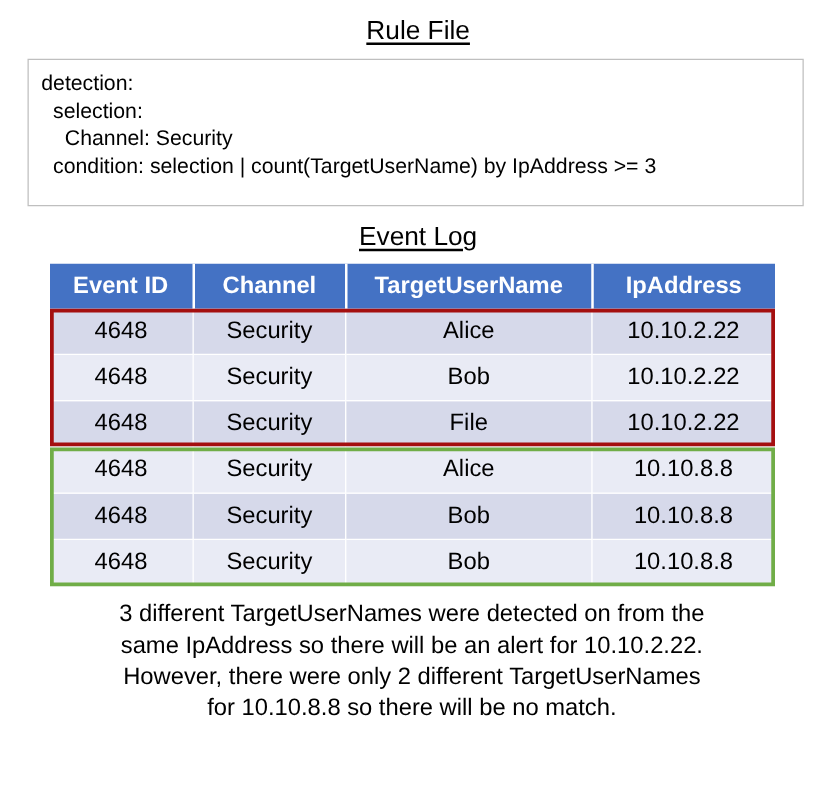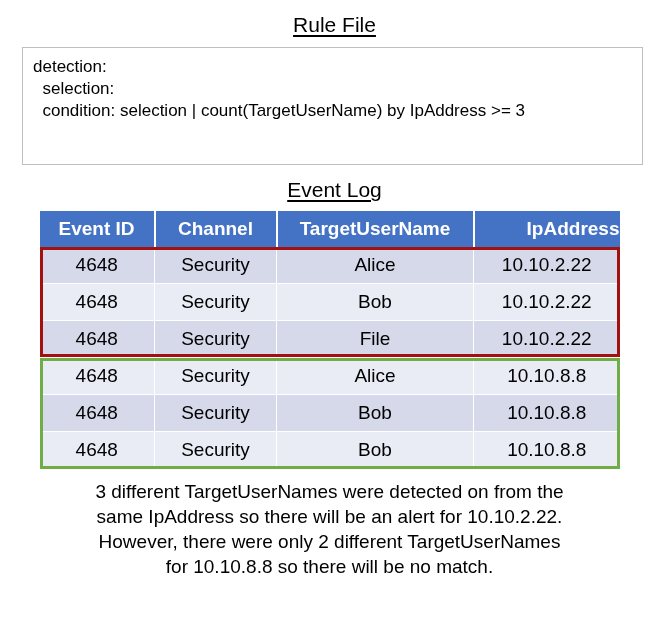"Channel: Security" div.rule-line { html: none -> <div> Channel: Security</div> }
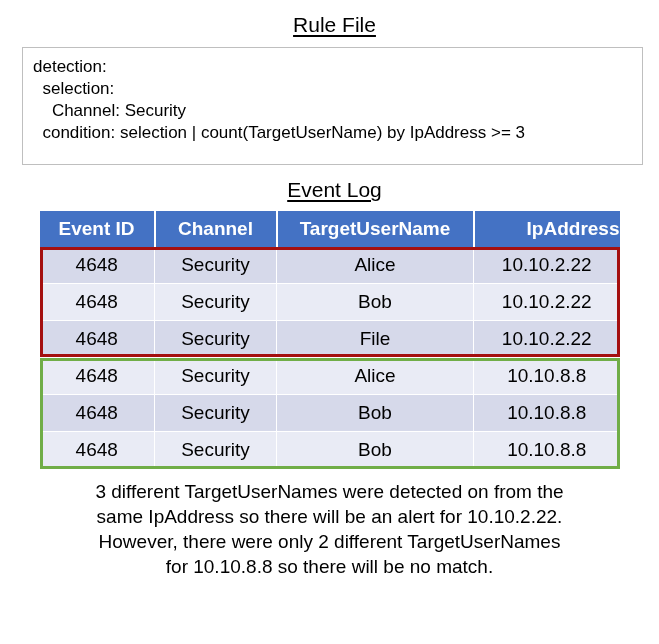"IpAddress" table.evt th:last-child { text-align: right -> none }
